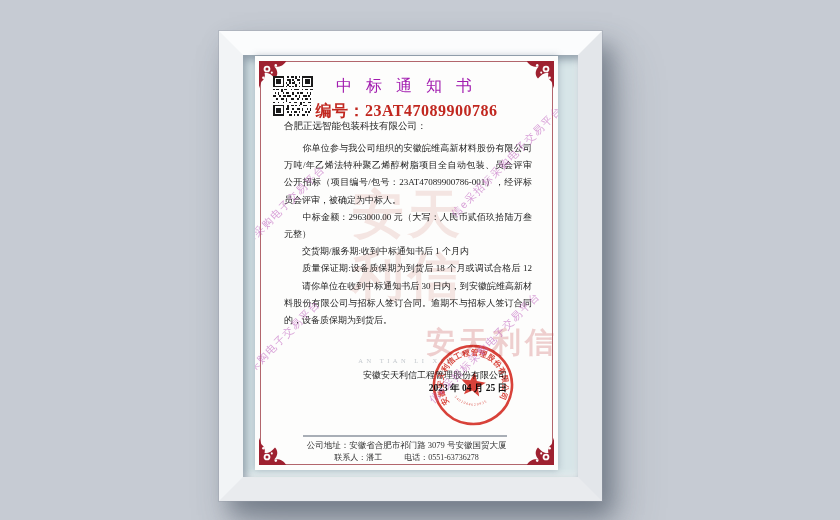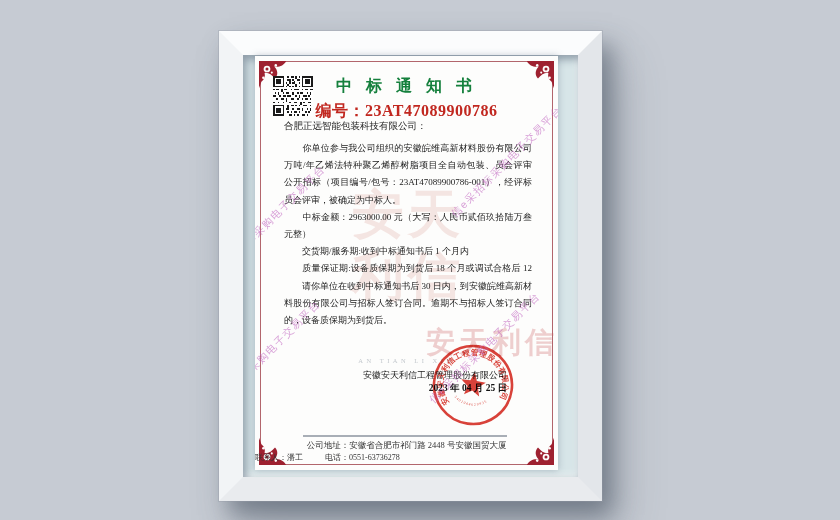"中 标 通 知 书" .title { color: #15803d -> #a21caf; font-weight: bold -> normal }
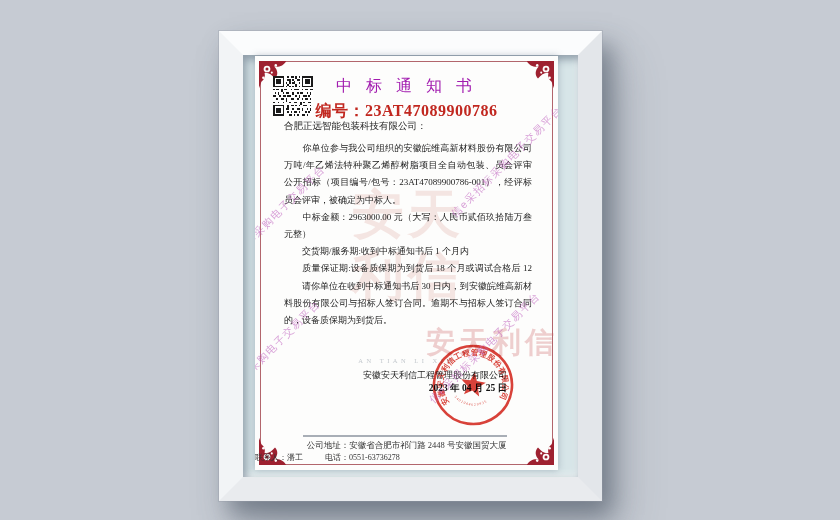"公司地址：安徽省合肥市祁门路 2448 号安徽国贸大厦" div.footer-address { text: 2448 -> 3079 }
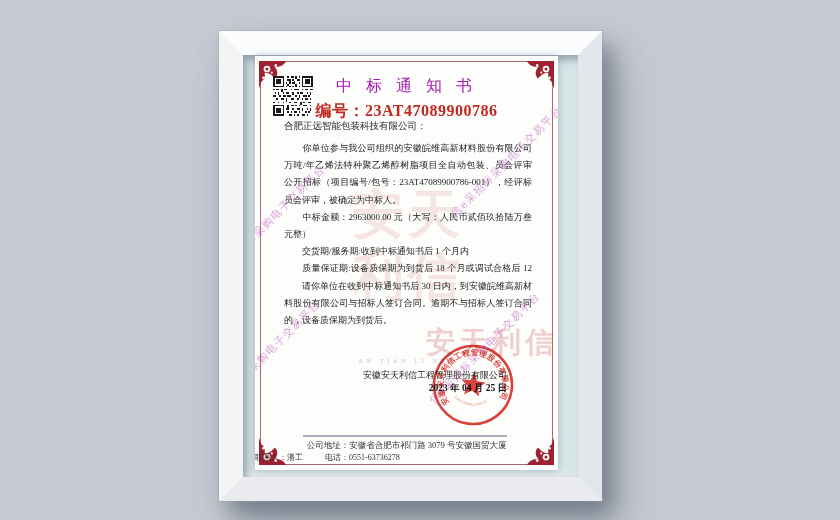"联系人：潘工" .footer-contact { justify-content: none -> center }
